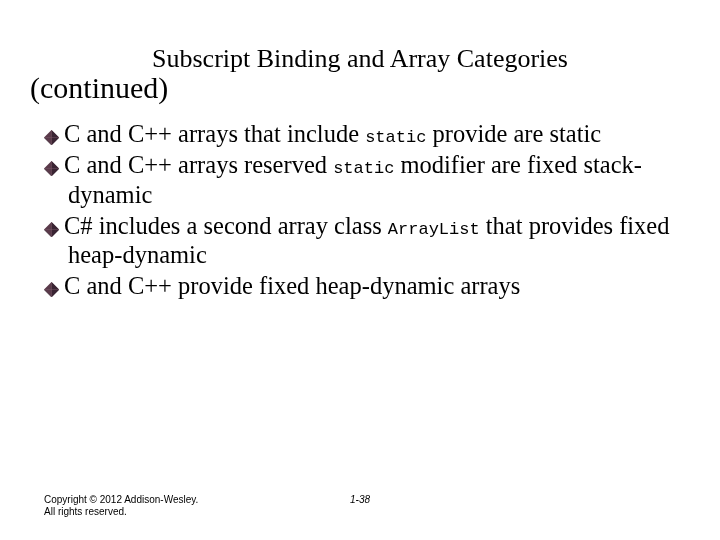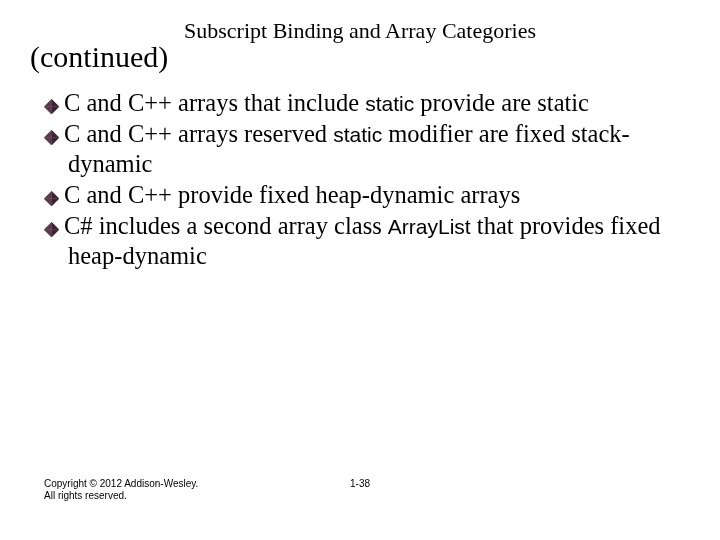"Subscript Binding and Array Categories" .title { font-size: 22px -> 26px; margin-top: none -> 26px }
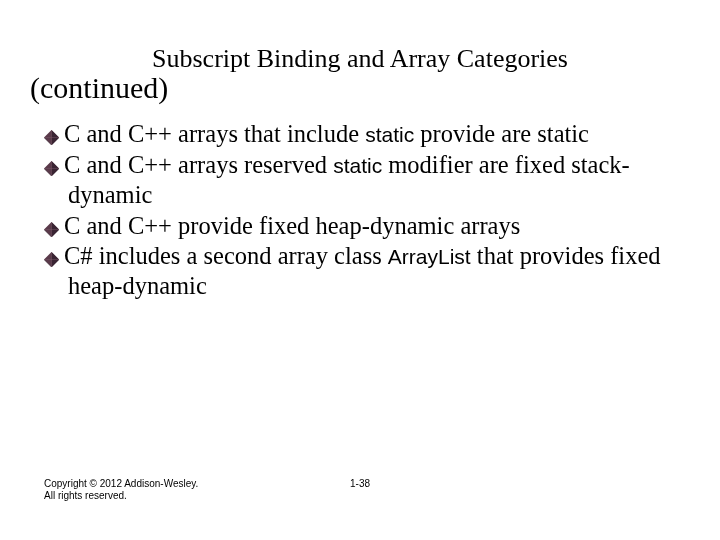"static" code.kw { font-family: Liberation Sans, sans-serif -> Liberation Mono, monospace; font-size: 21px -> 17px }
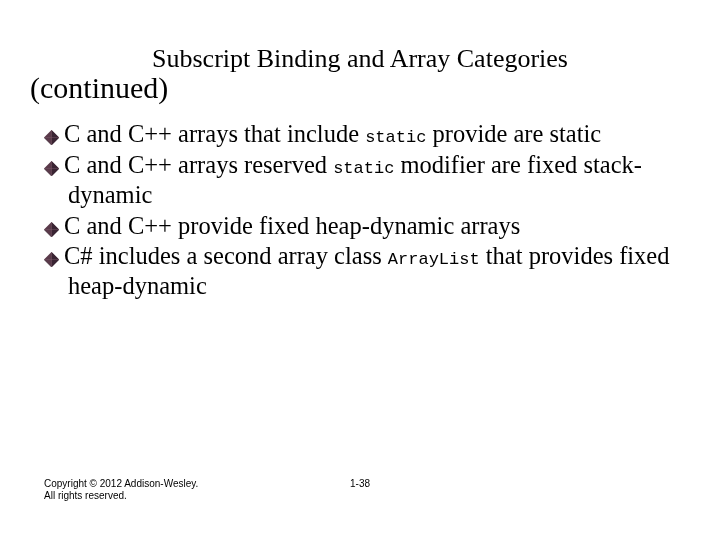"C and C++ provide fixed" li { order: before "C# includes a second array" -> after "C# includes a second array" }
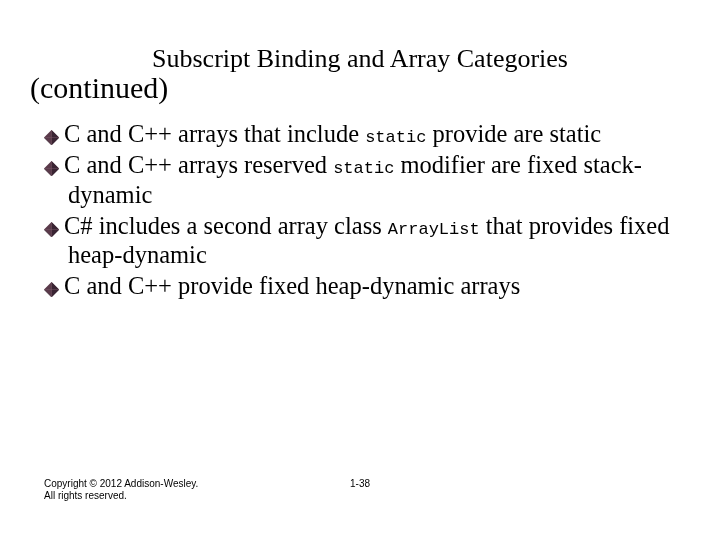"Copyright © 2012 Addison-Wesley. All" .footer { bottom: 38px -> 22px }
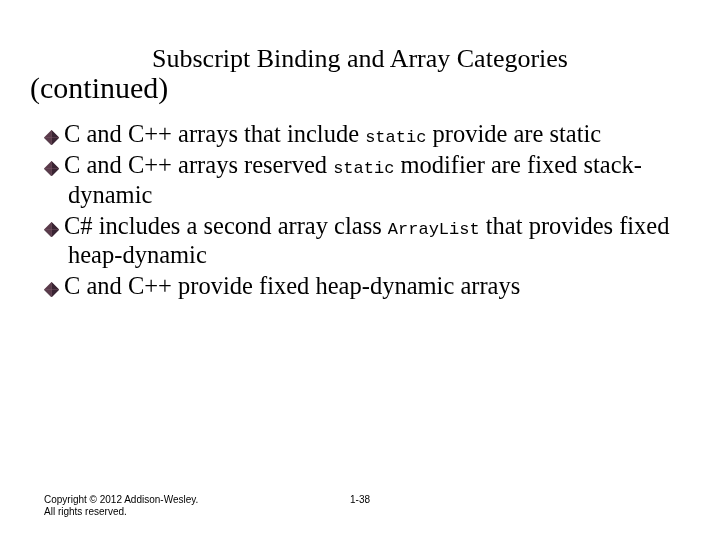"1-38" .pagenum { font-style: none -> italic }
